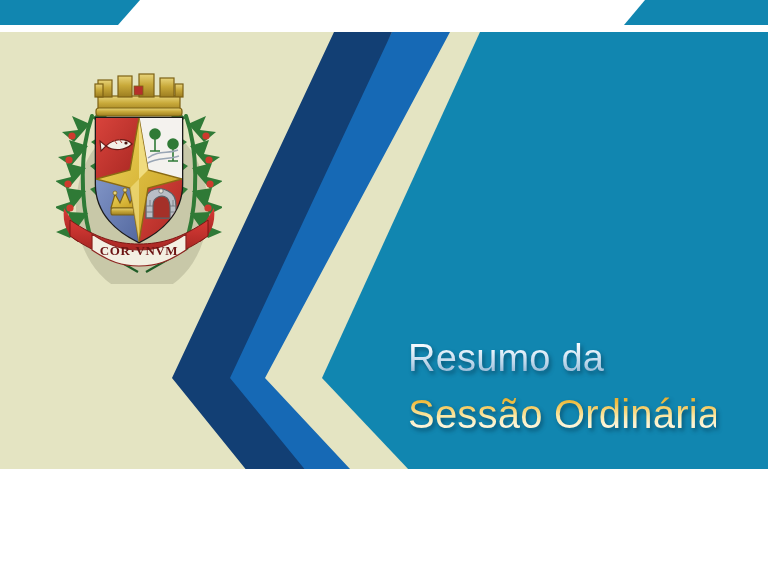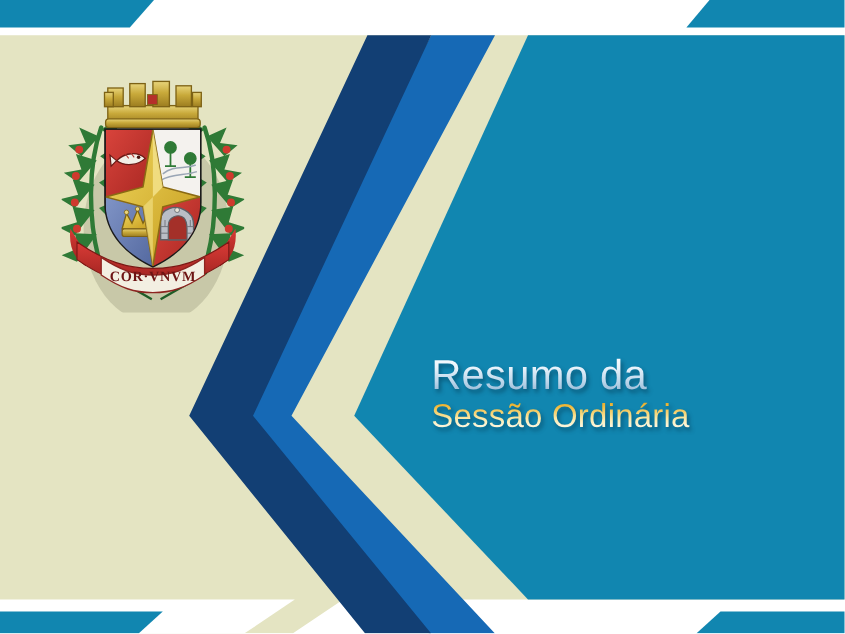"COR·VNVM" #slide { height: 576px -> 469px }
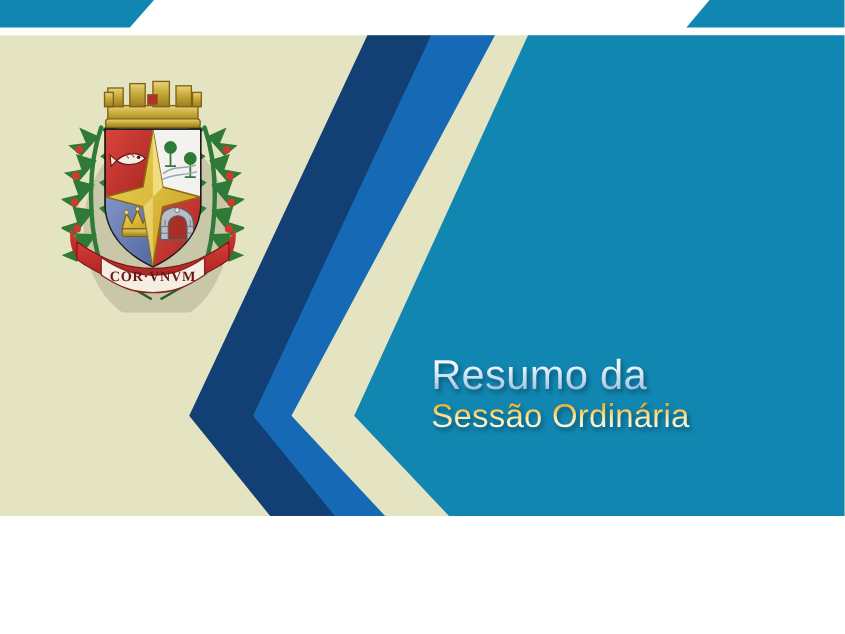"Resumo da" .t-line { margin: 0 -> 16px }
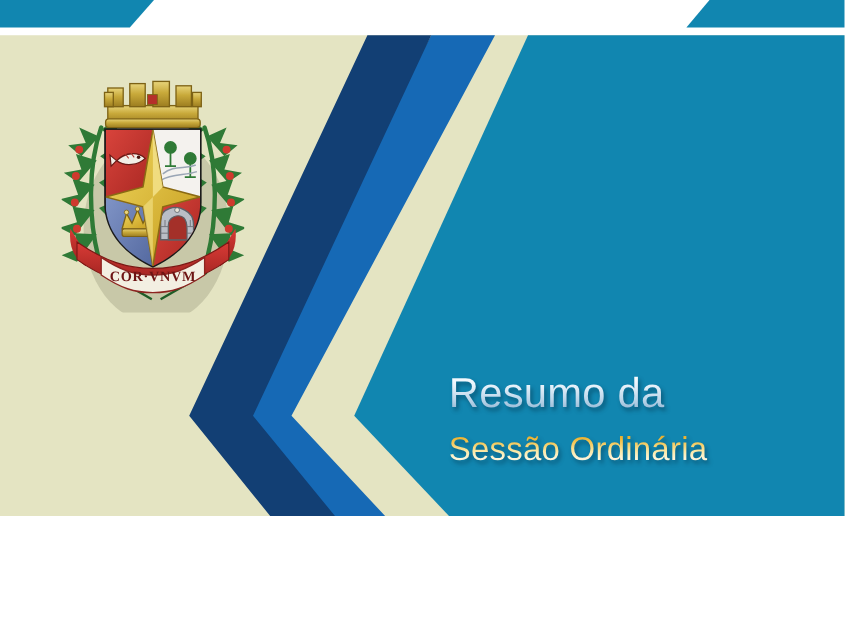"Sessão Ordinária" #line-sessao { font-size: 30px -> 40px }
